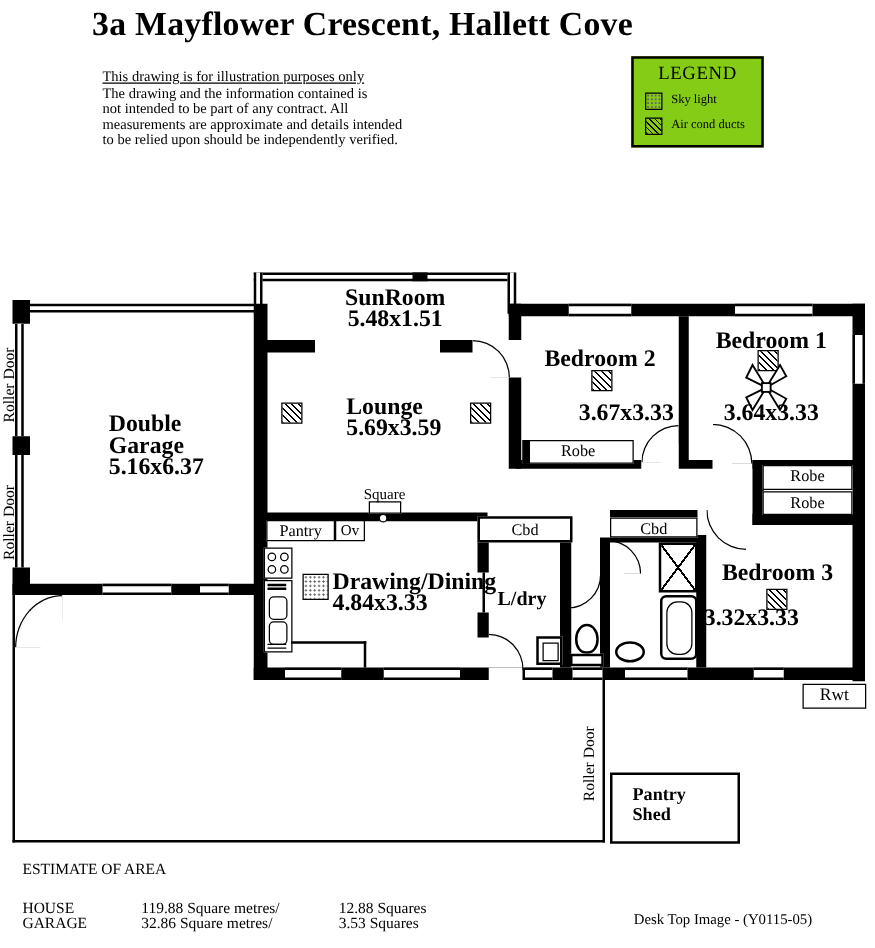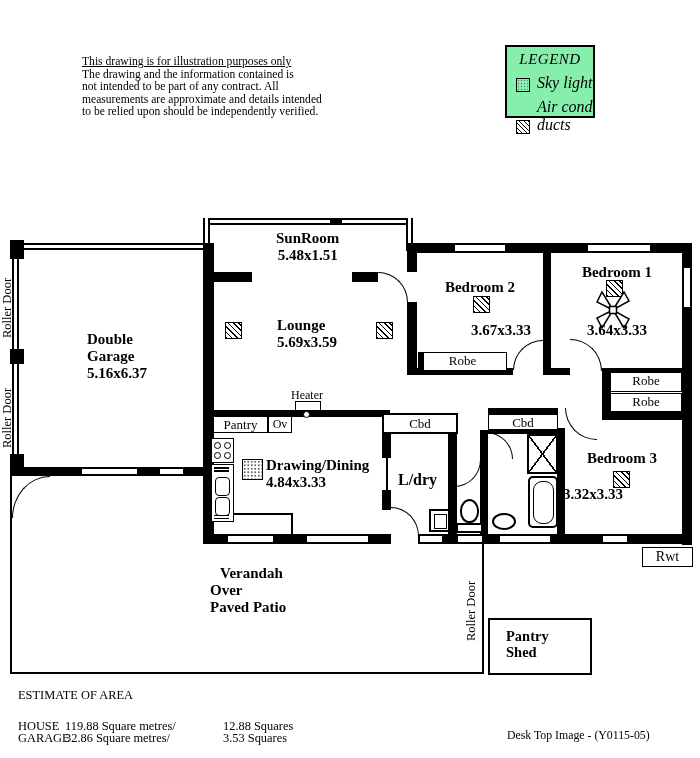"3a Mayflower Crescent, Hallett Cove" div { html: none -> <div>3a Mayflower Crescent, Hallett Cove</div> }
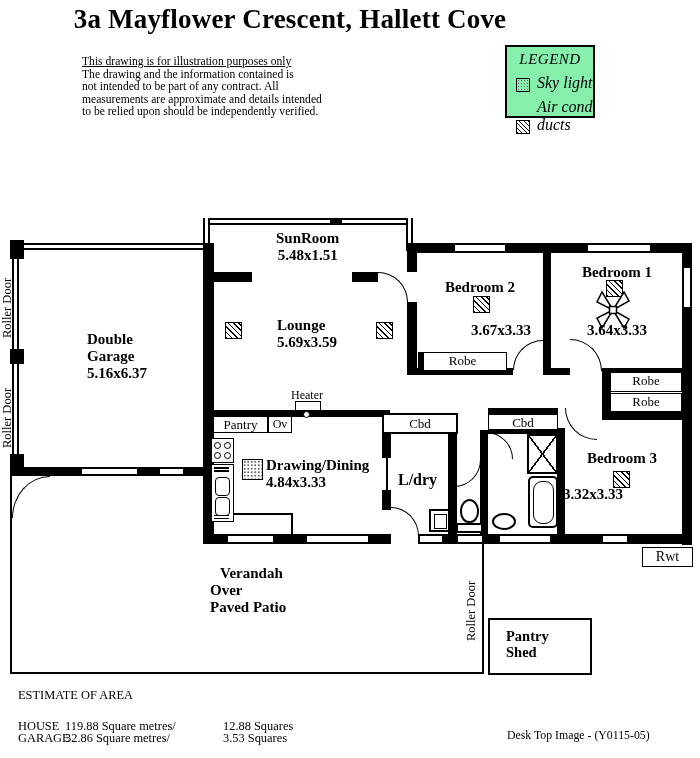"LEGEND" #legend { background: #86efac -> #84cc16; font-style: italic -> none; width: 90px -> 106px }
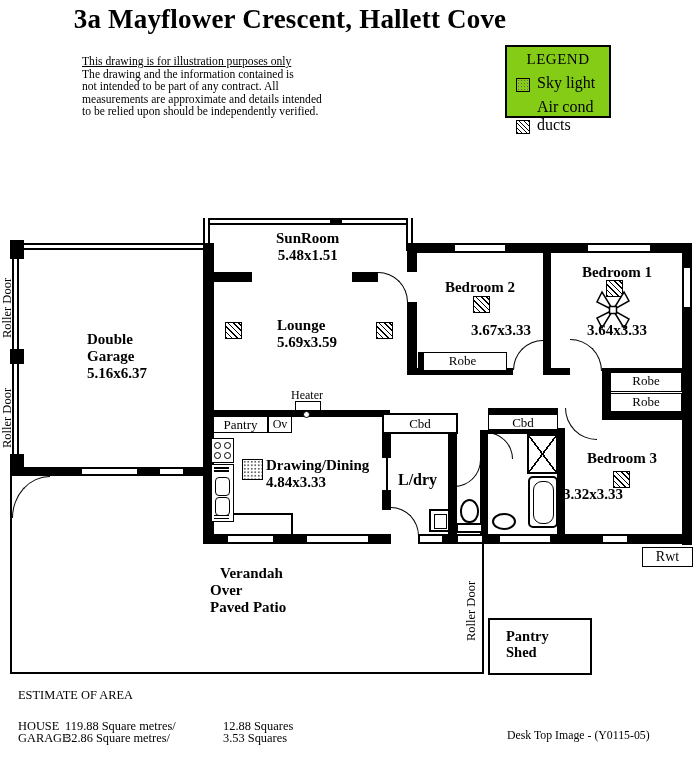"Sky light" #legend .lg-row { align-items: flex-end -> flex-start; font-size: 16px -> 10px }
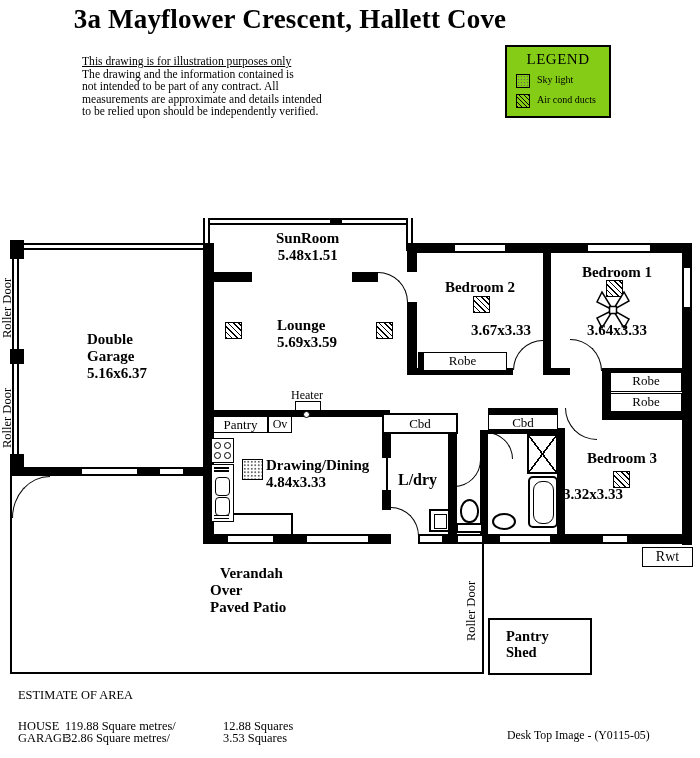"SunRoom" .rl { font-size: 15px -> 19px }
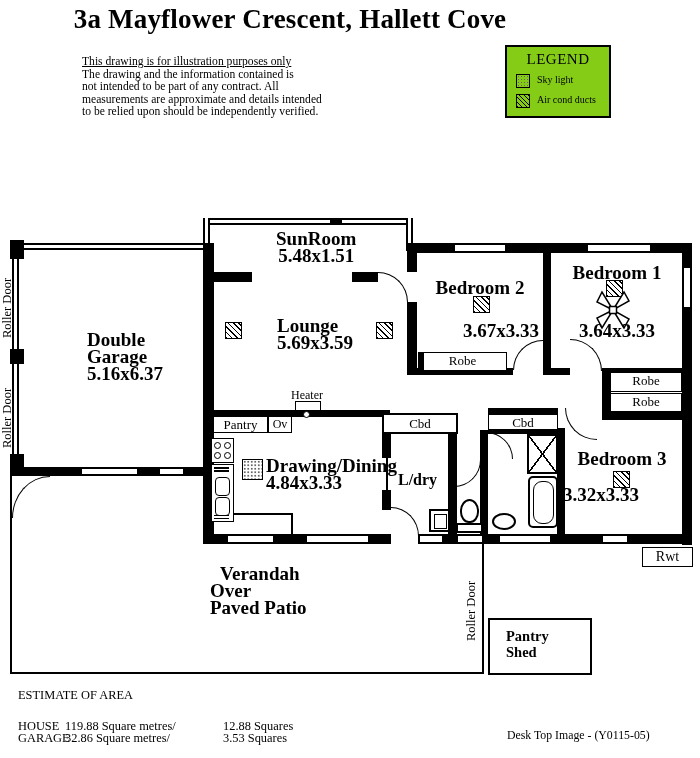"Heater" span { text: Heater -> Square }
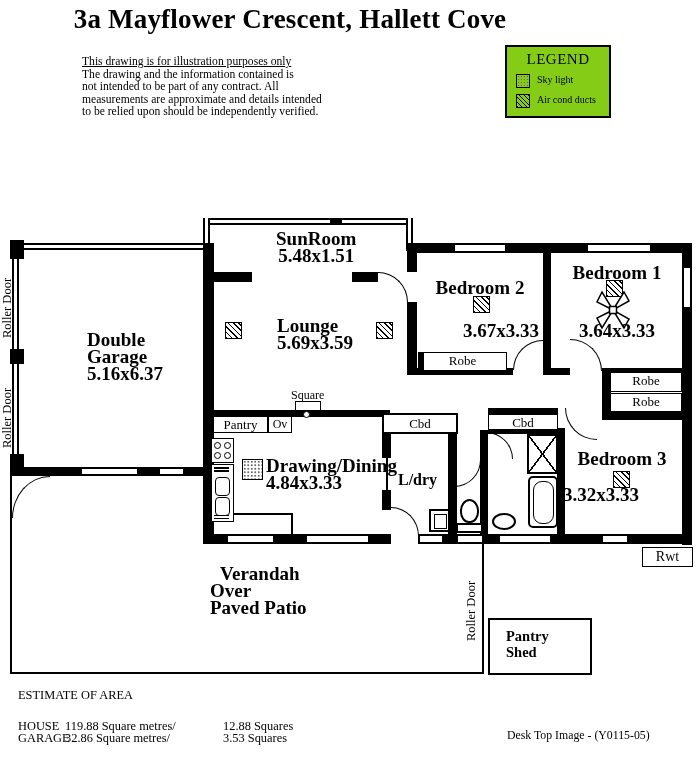"Verandah" div.rl { html: <div> <span>Verandah</span><br> <span>Over</span><br> <span>Paved Patio</span> </div> -> none }
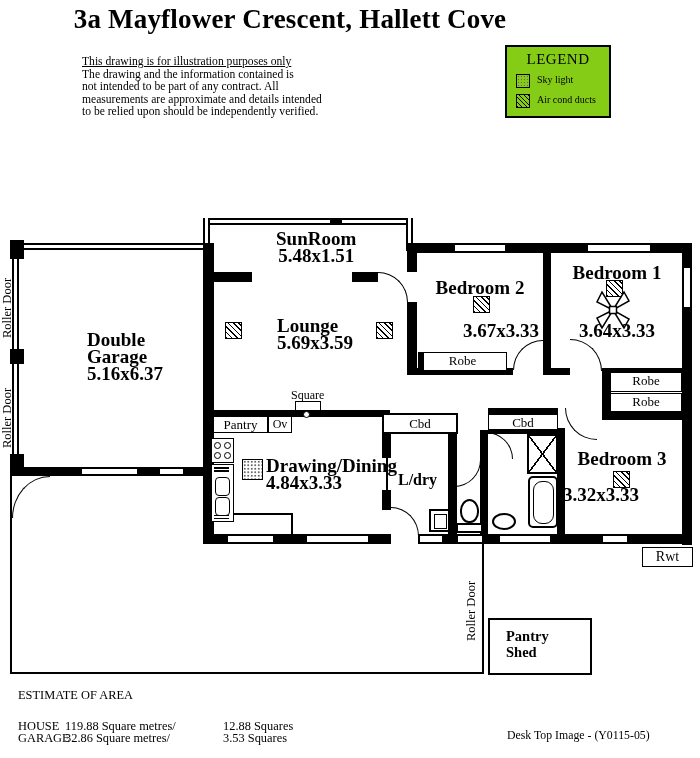"119.88 Square metres/" #areas .a2 { margin-left: none -> 48px }
